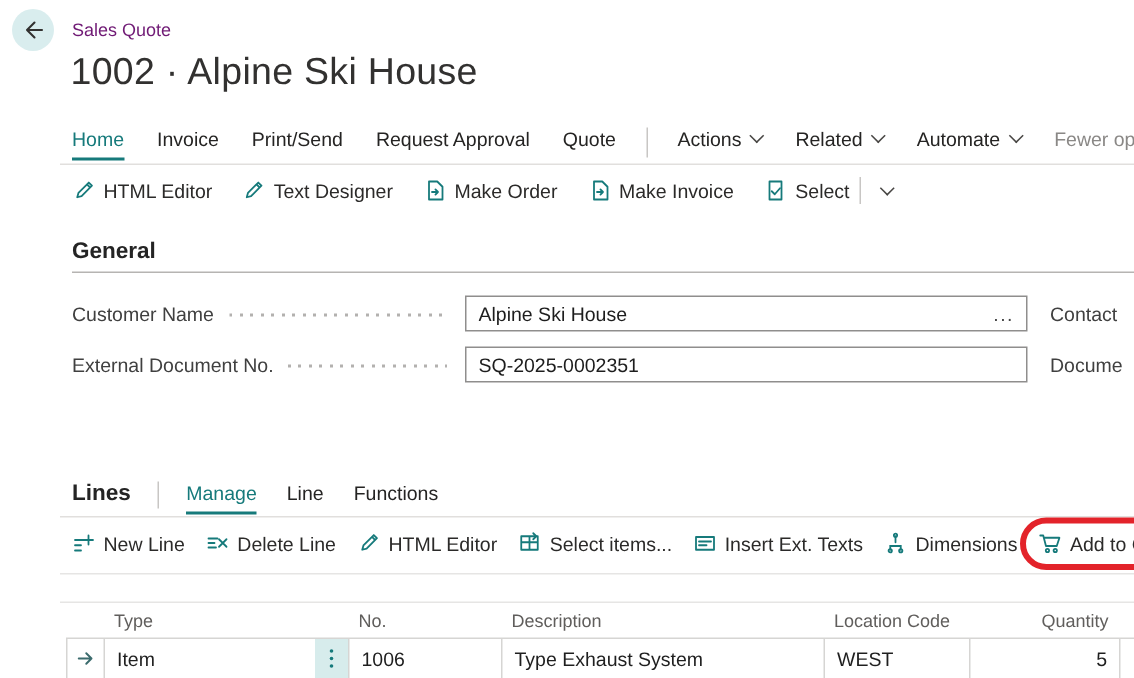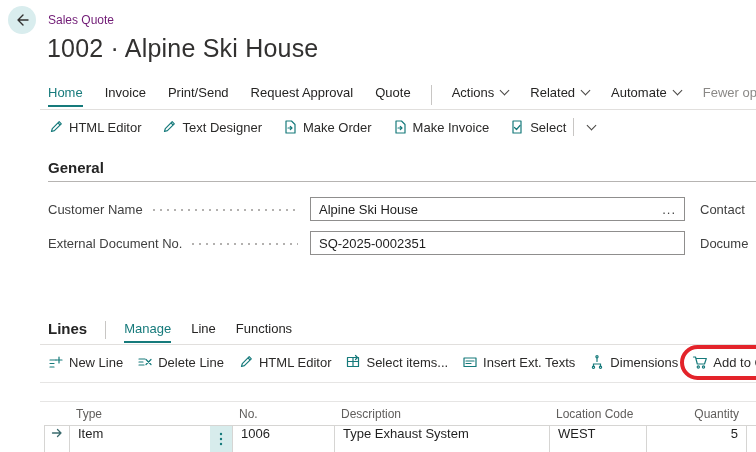"Item" .td { align-items: flex-start -> center }
